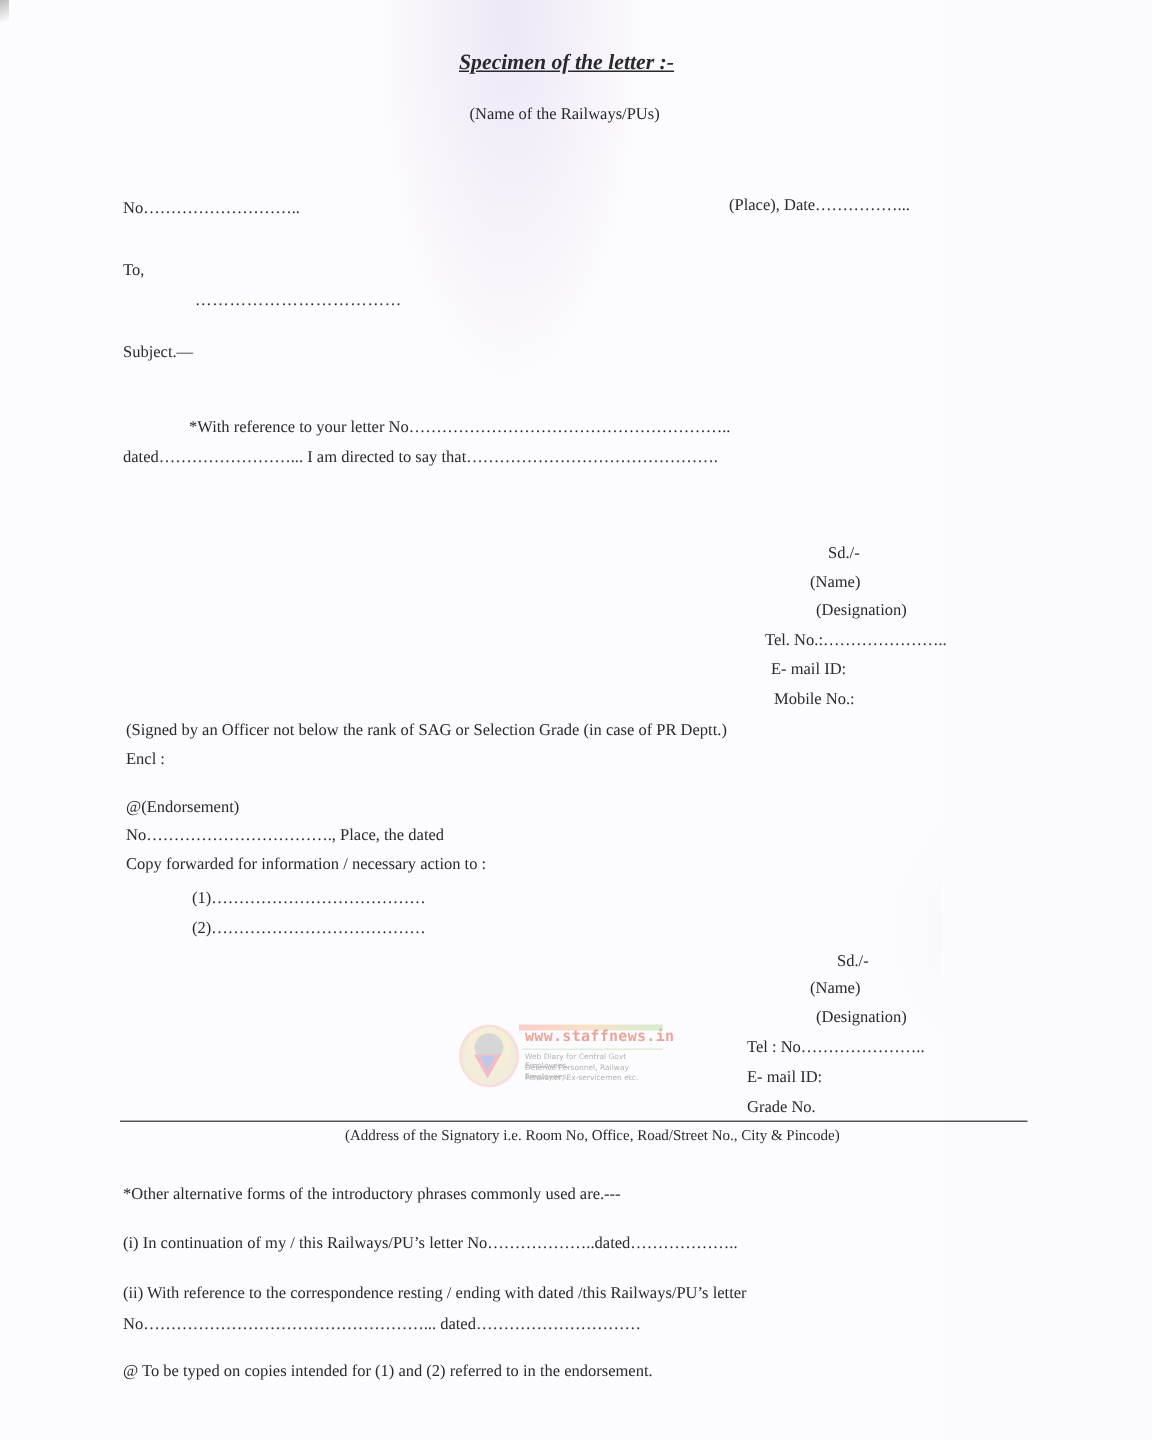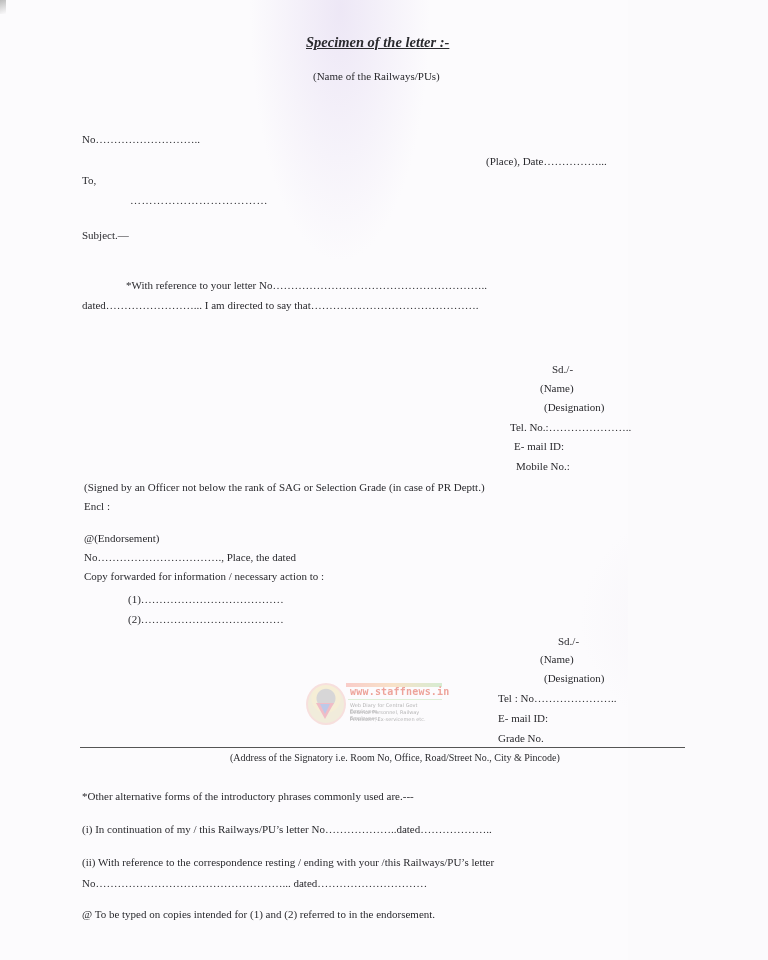"(Place), Date……………..." div.abs { margin-top: 24px -> none }
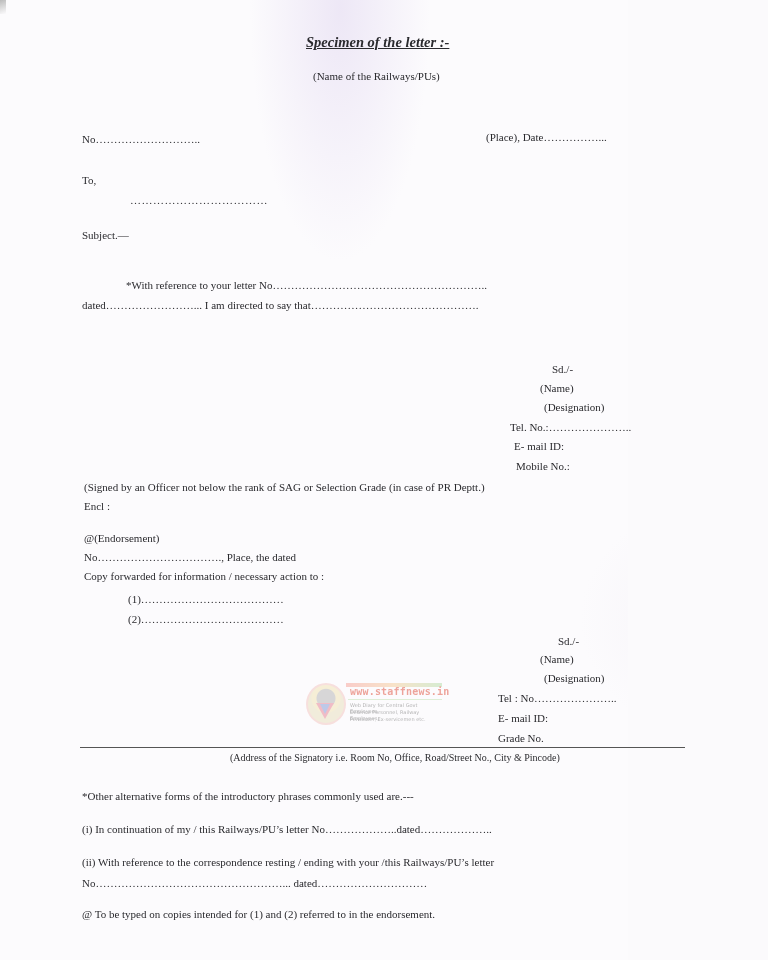"(ii) With reference to the" div.abs { text: your -> dated }
